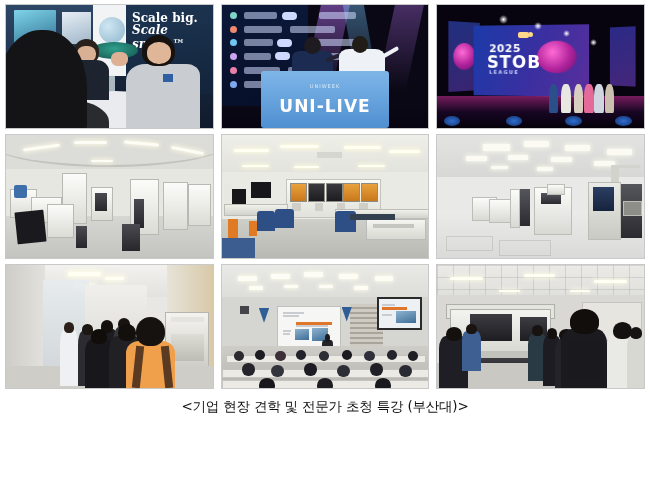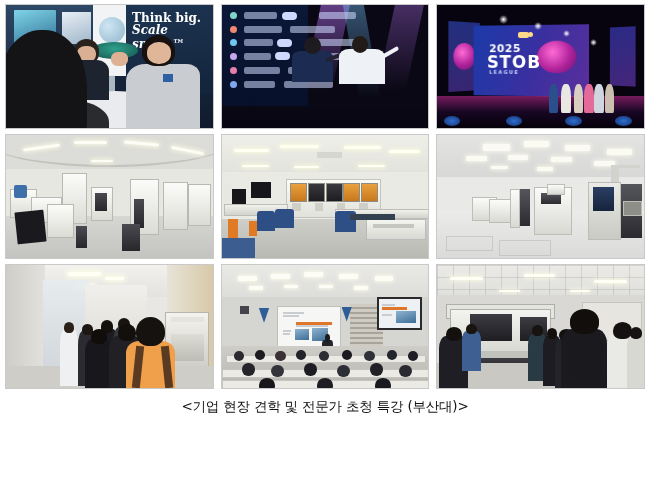"Think big." div.lyr { text: Think -> Scale }
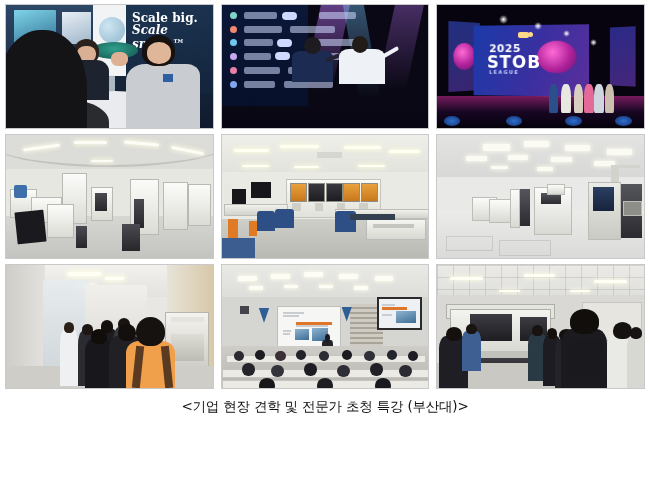"UNI-LIVE" div.lyr { html: none -> <div> <div>UNIWEEK</div> <div>UNI-LIVE</div> </div> }
